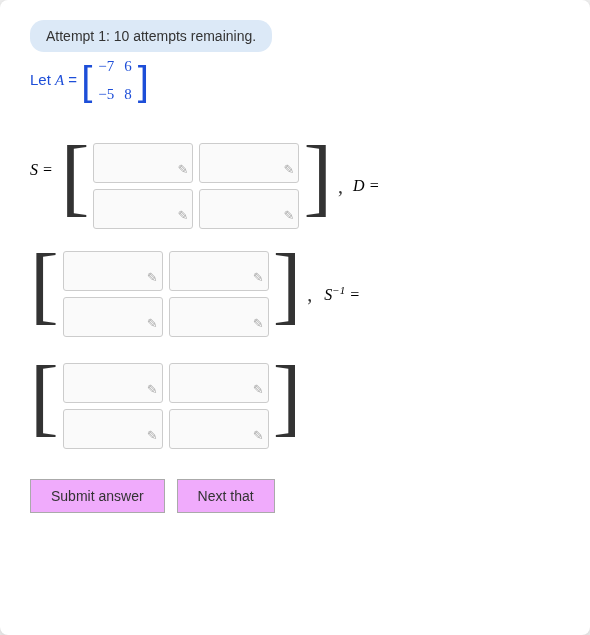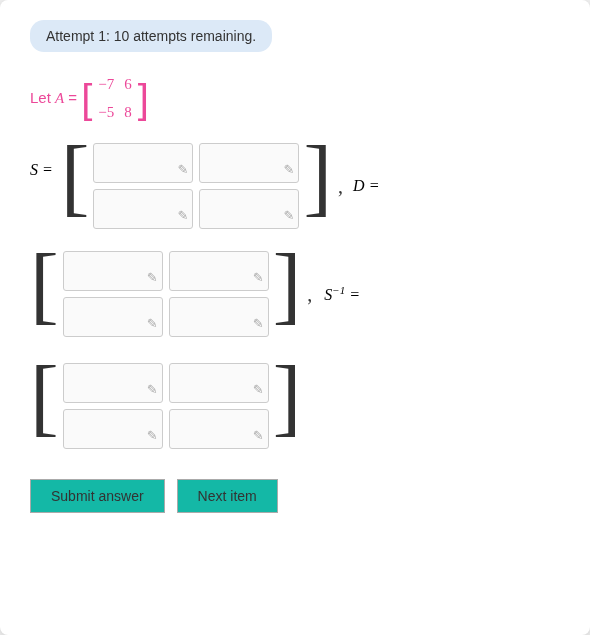"Attempt 1: 10 attempts remaining." .attempt-banner { margin-bottom: 18px -> none }
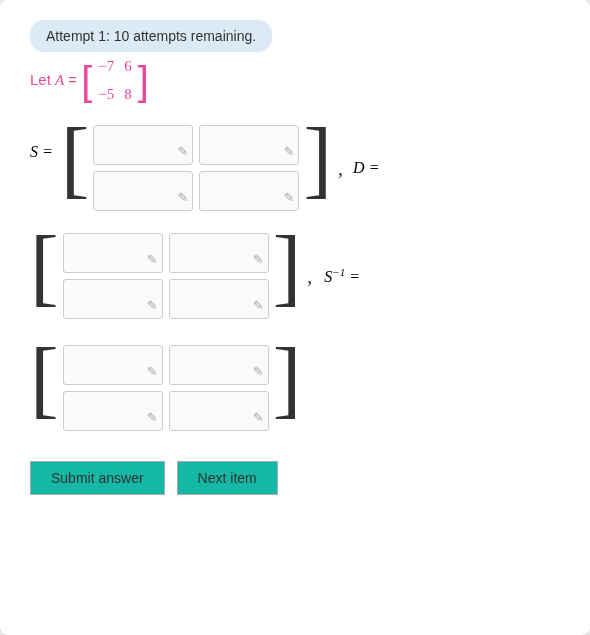"Let A =" .problem-statement { color: #ec4899 -> #1d4ed8; margin-bottom: 10px -> 28px }
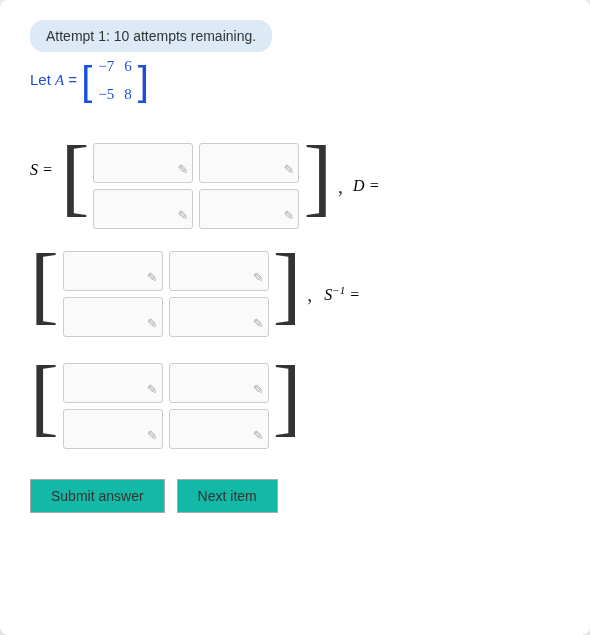"Submit answer" .btn { background: #14b8a6 -> #f0abfc }
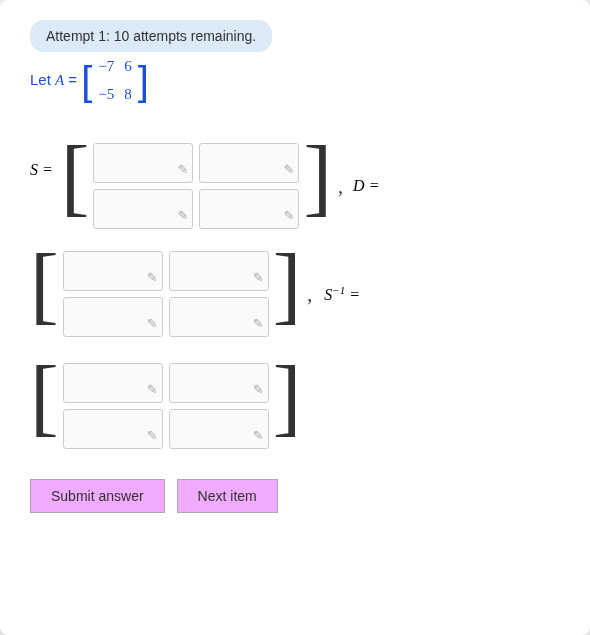"Next item" button.btn { text: item -> that }
